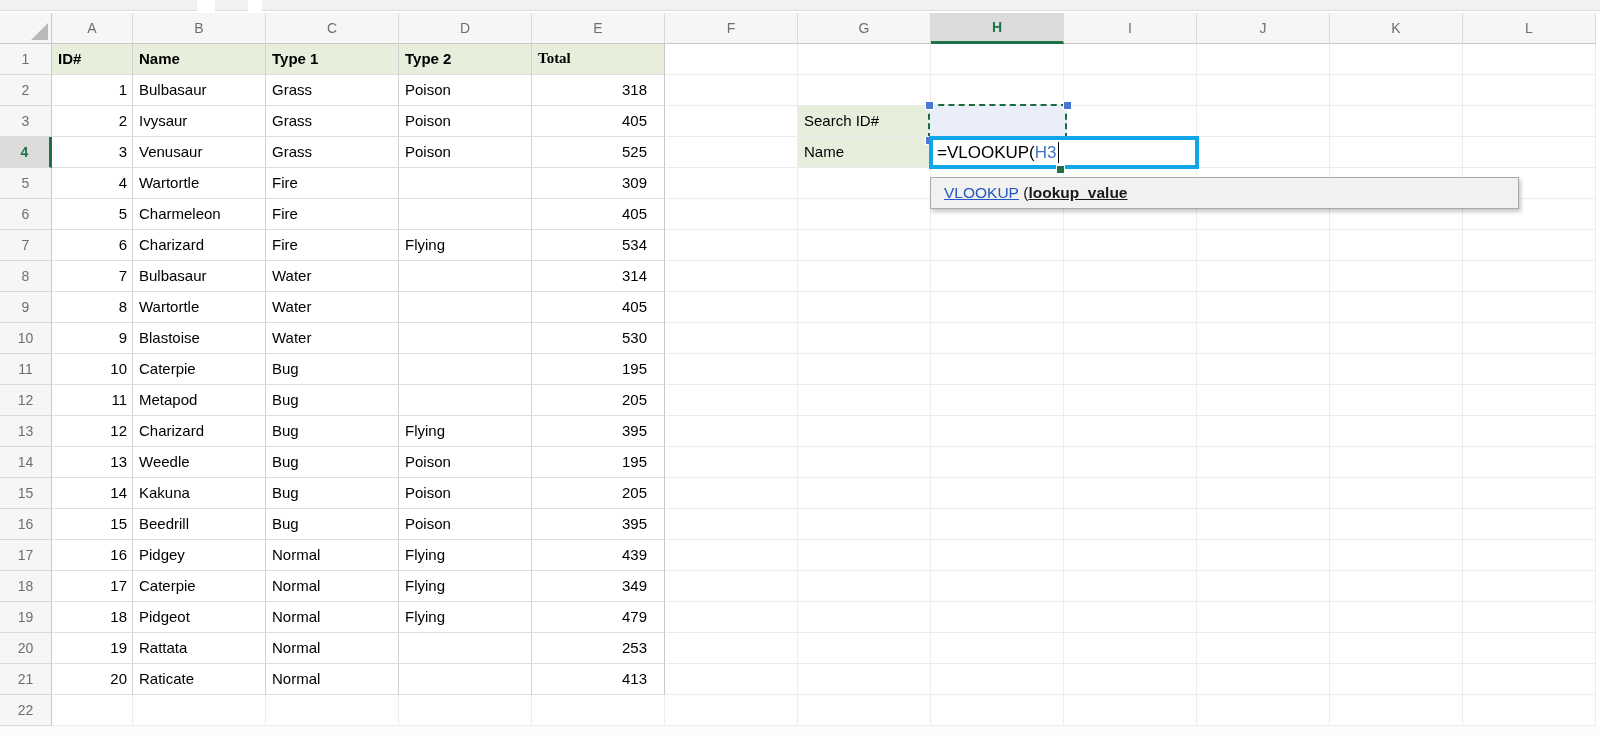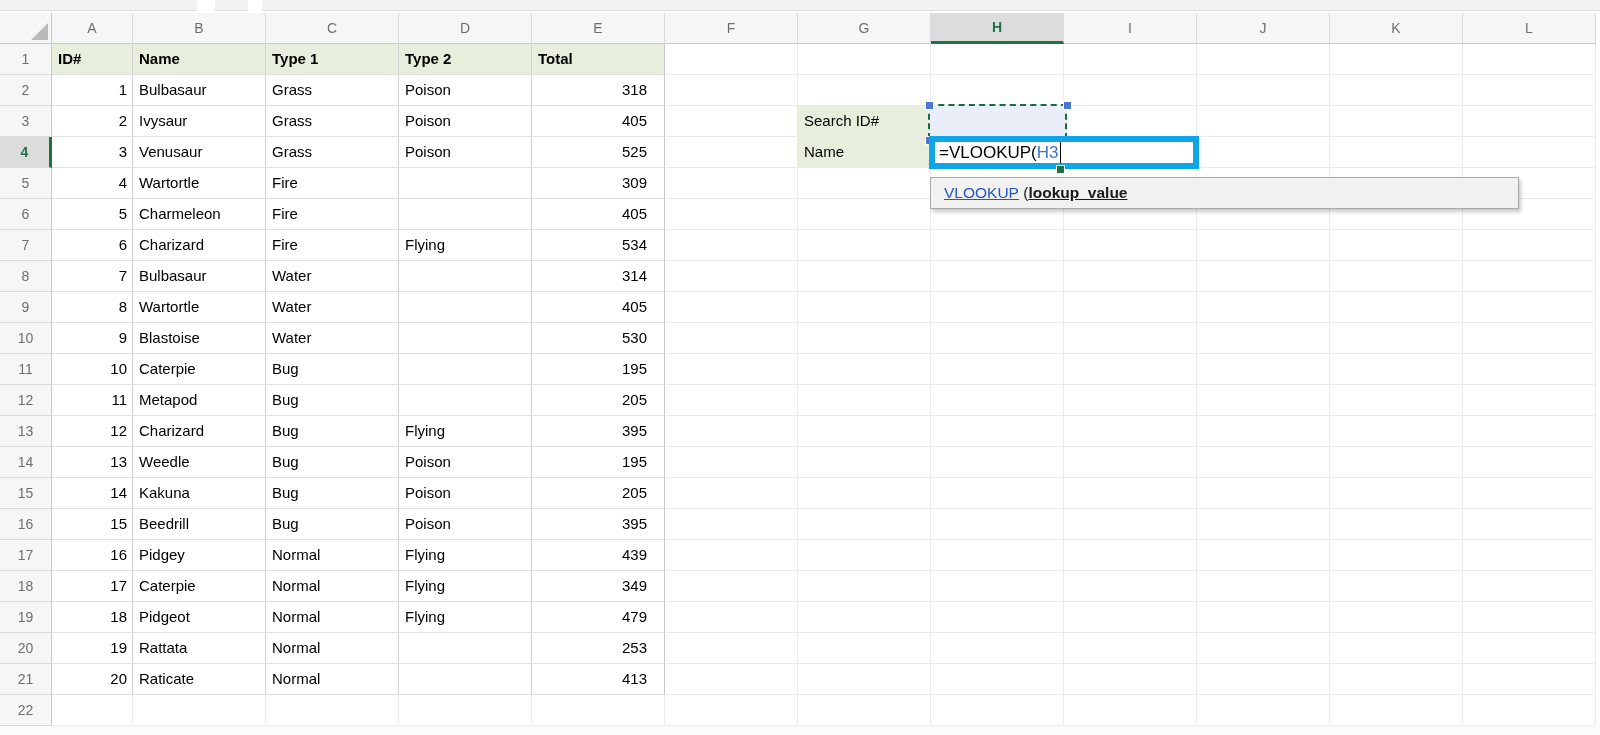"Total" div.cell { font-family: none -> Liberation Serif, serif }
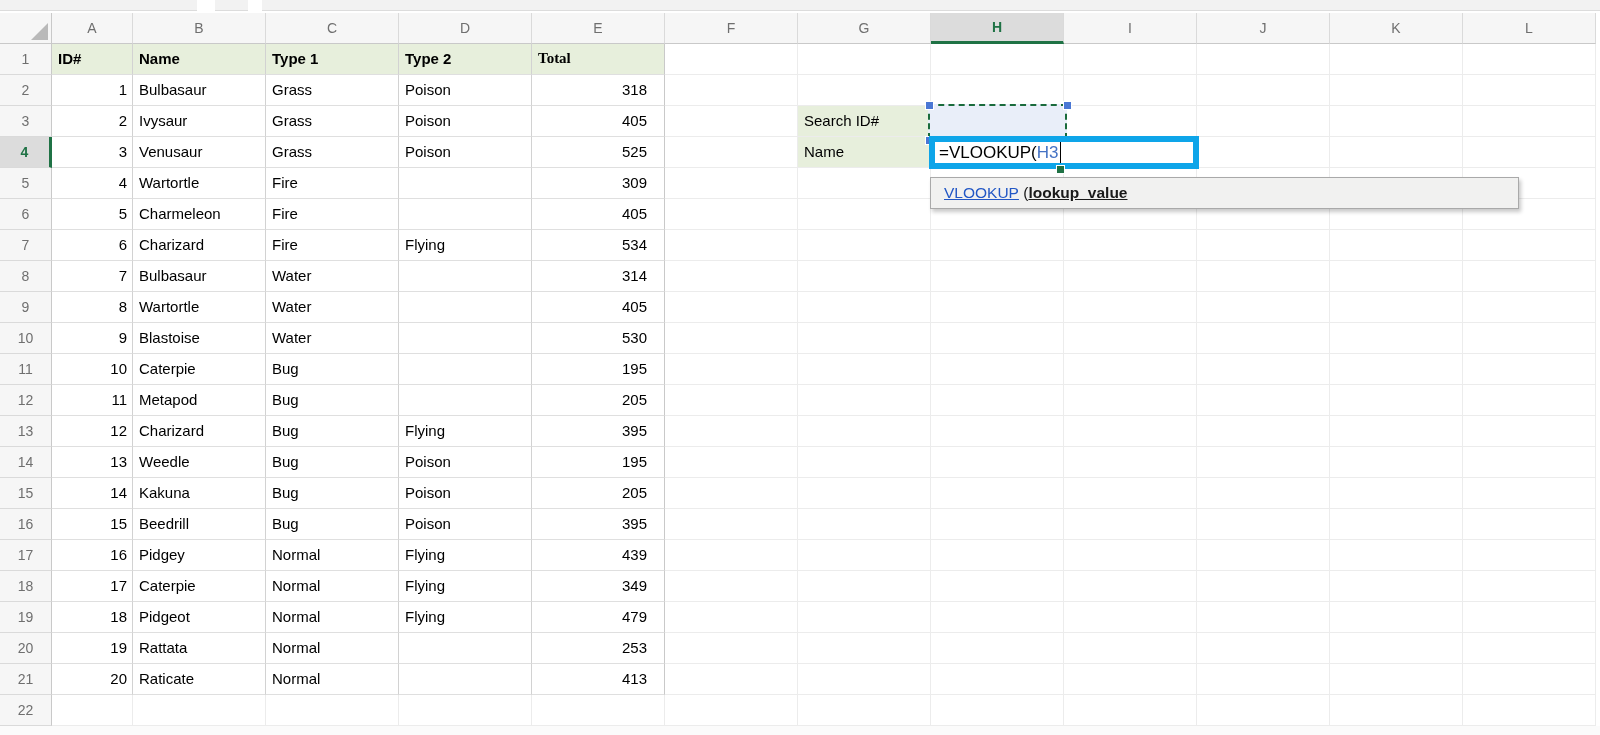"=VLOOKUP(" .edit-box { border: 6px solid #0ea5e9 -> 4px solid #0ea5e9 }
